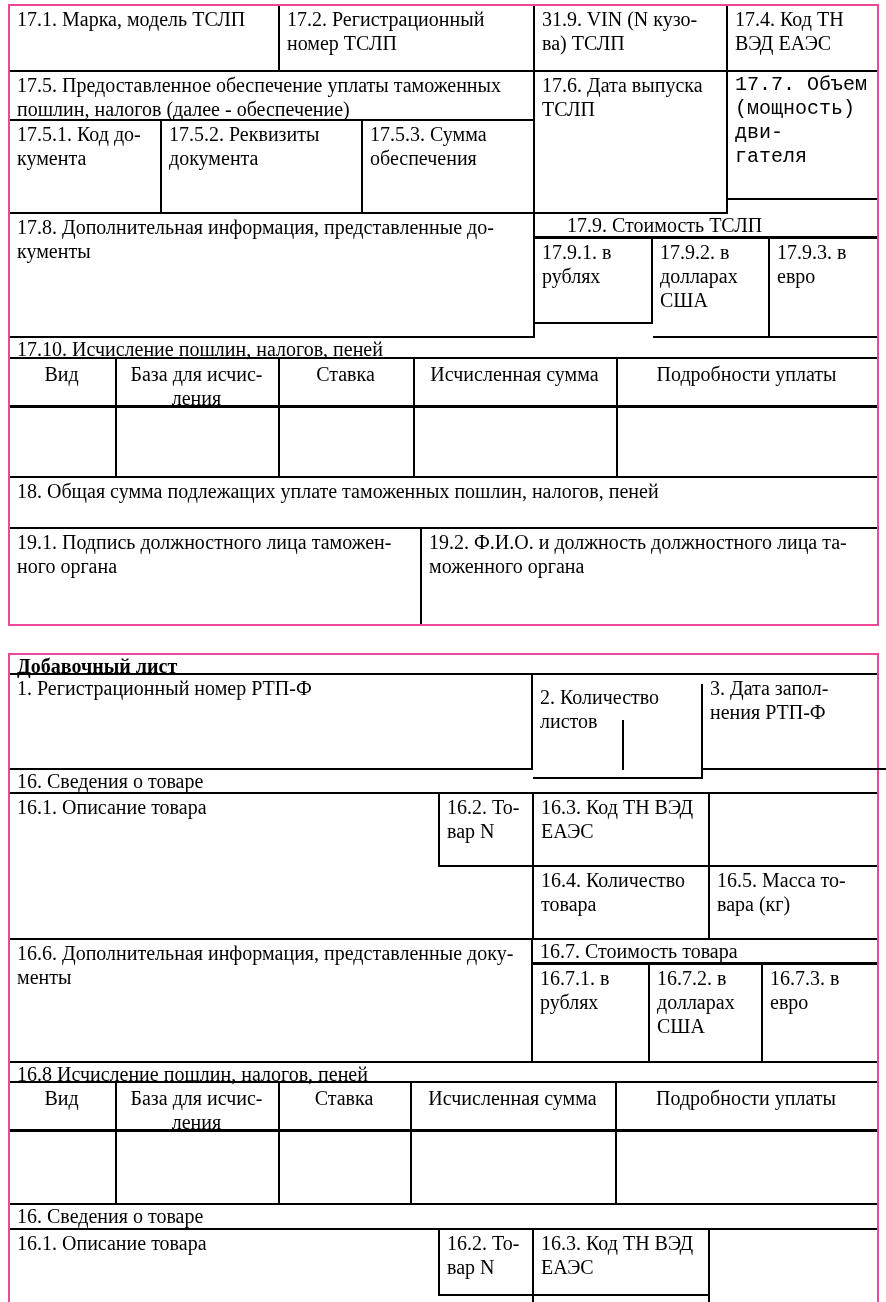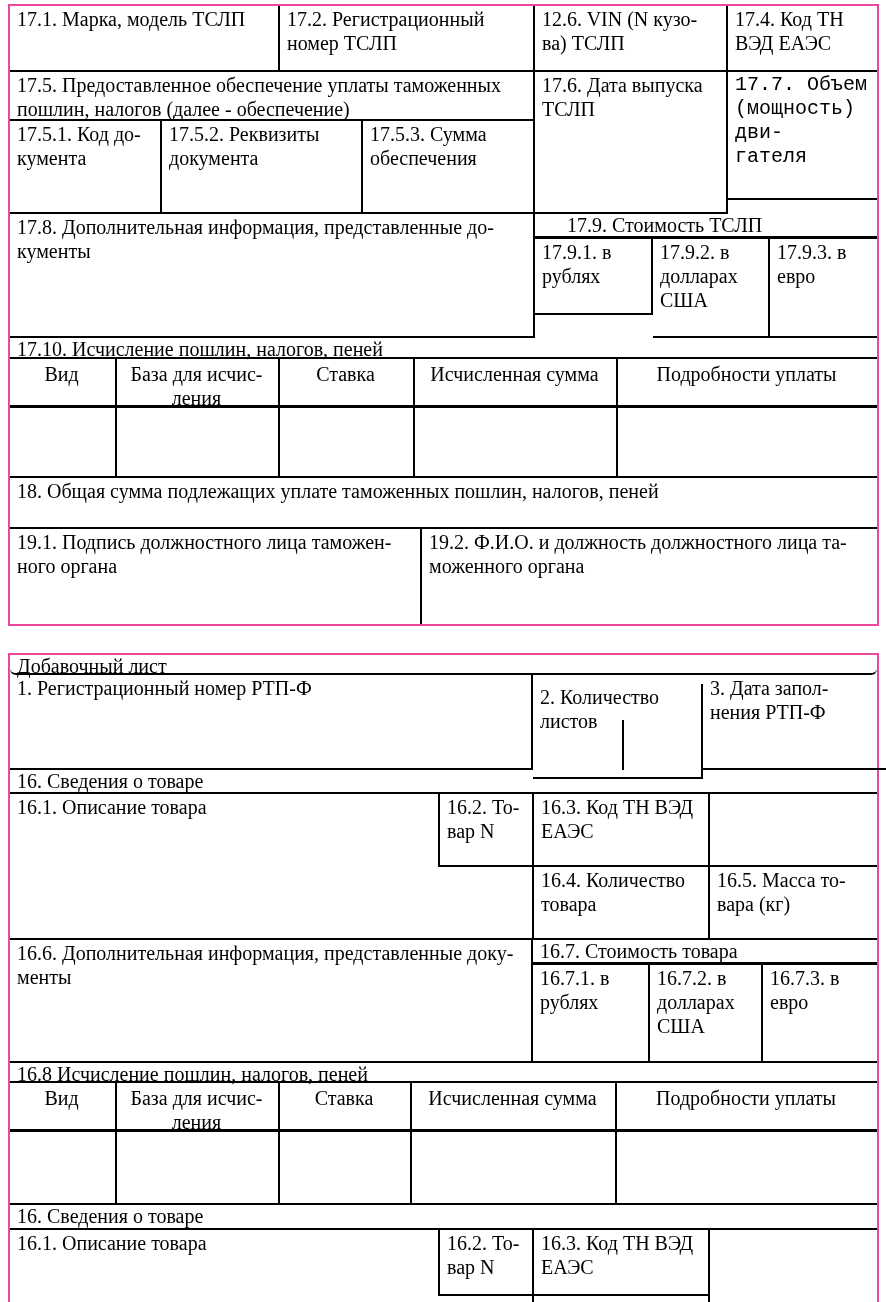"12.6. VIN (N кузо-" div.c { text: 12.6 -> 31.9 }
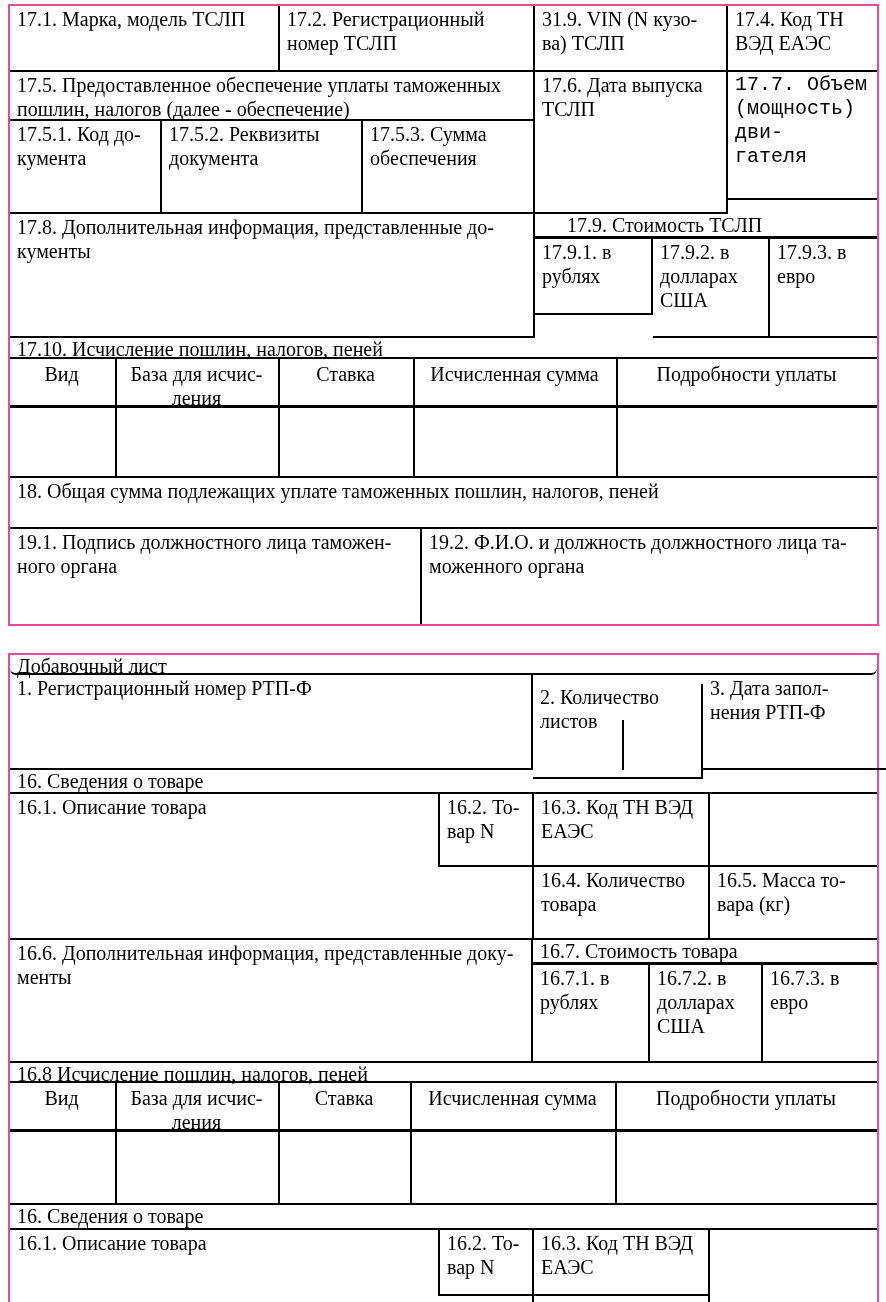"17.9.1. в" div.c { height: 76px -> 85px }
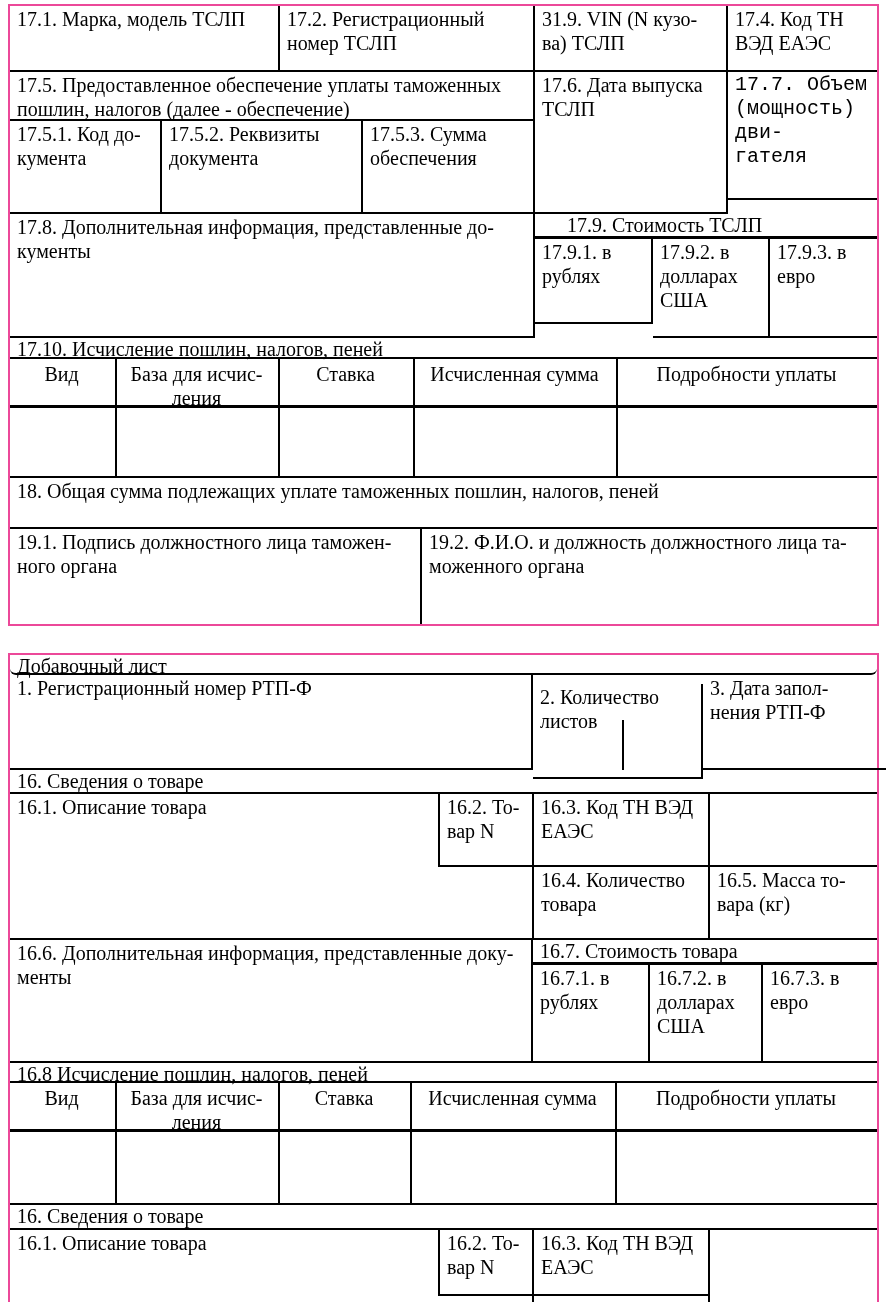"Добавочный лист" .bold { border-radius: 6px -> none; font-weight: normal -> bold }
